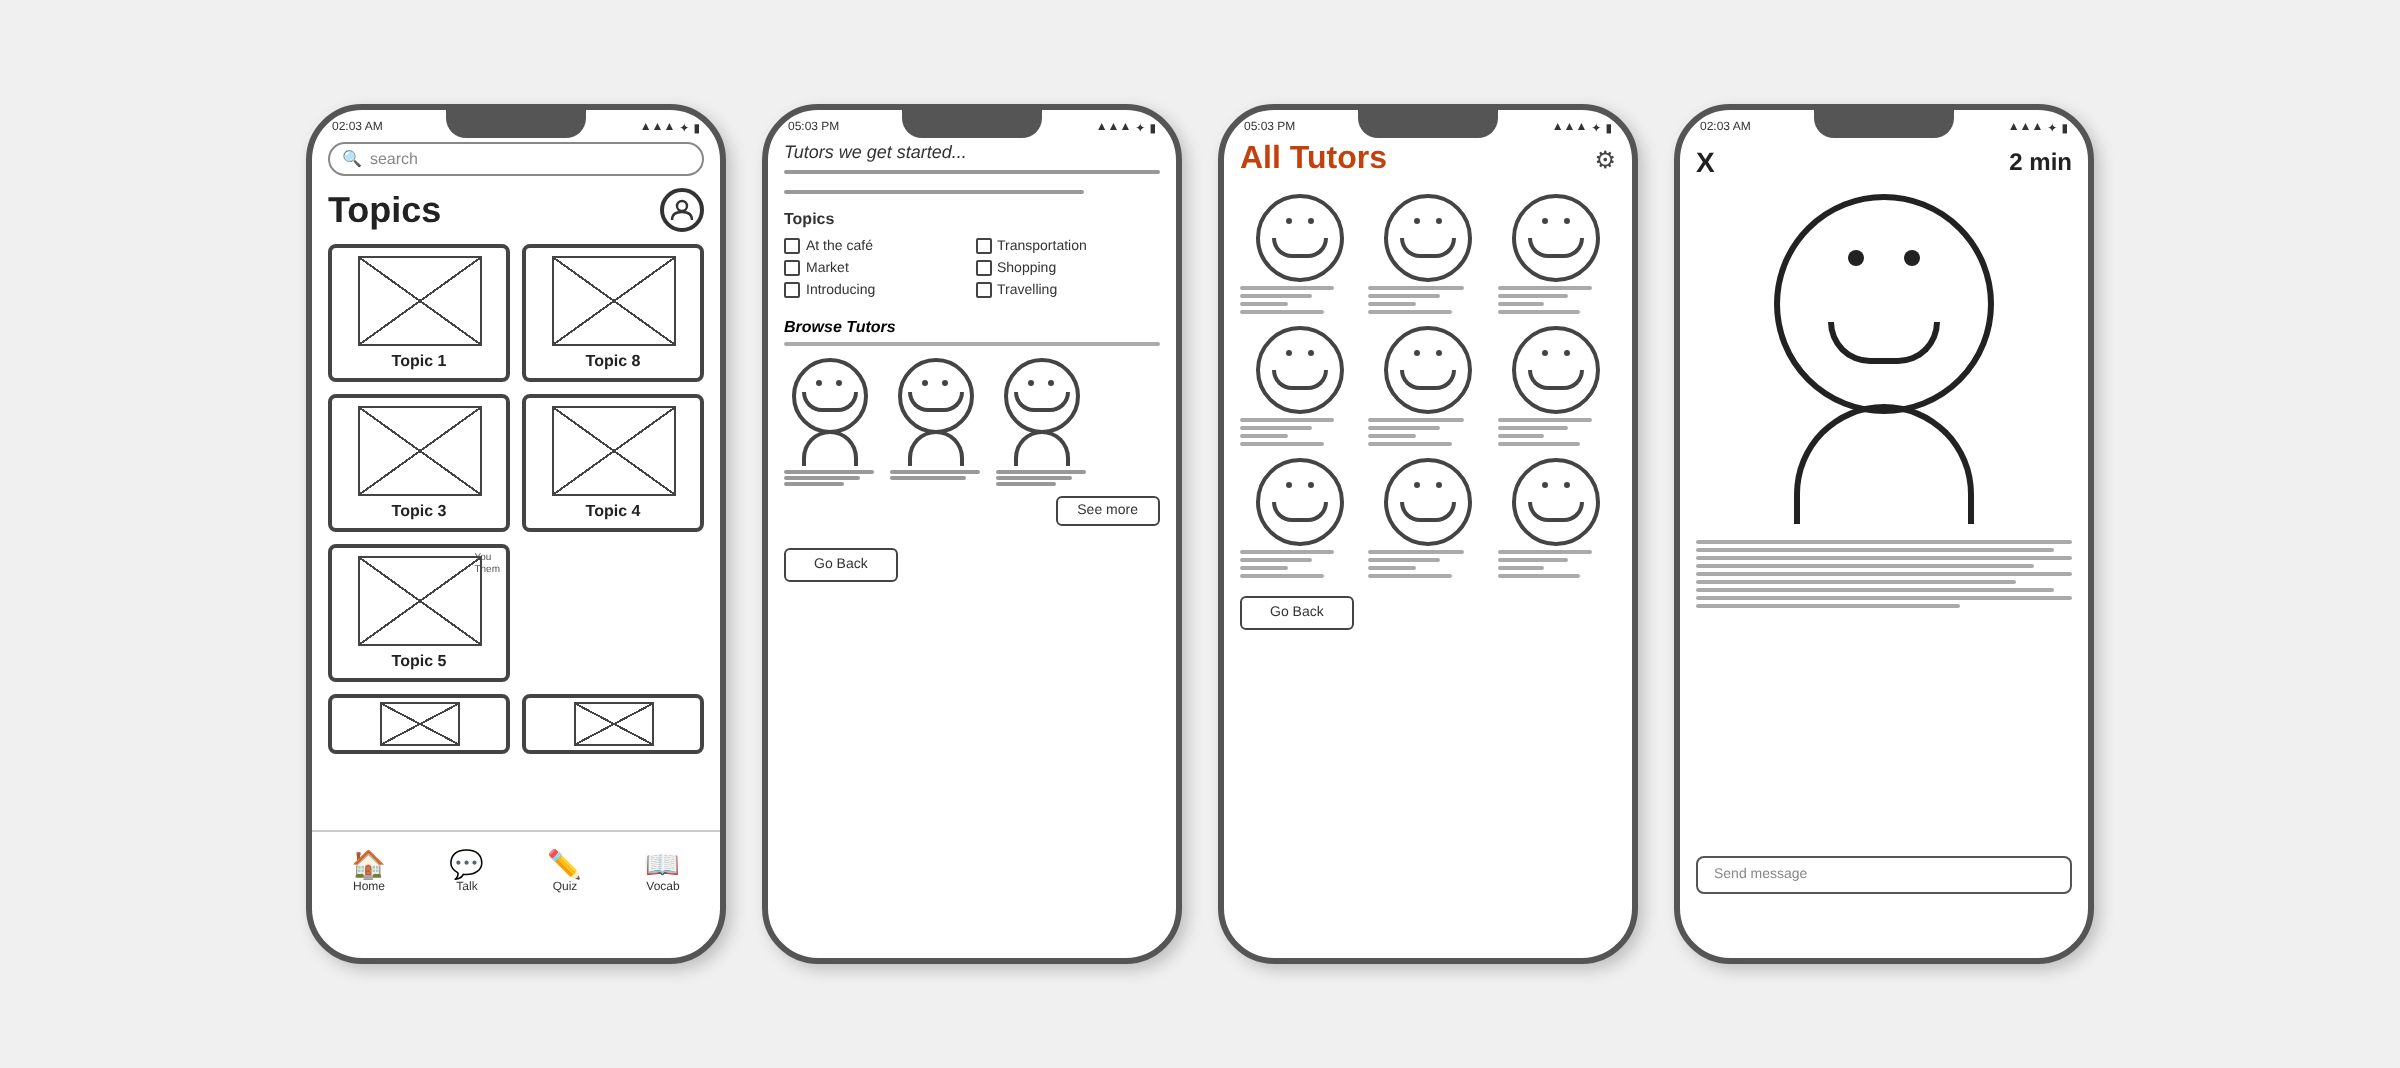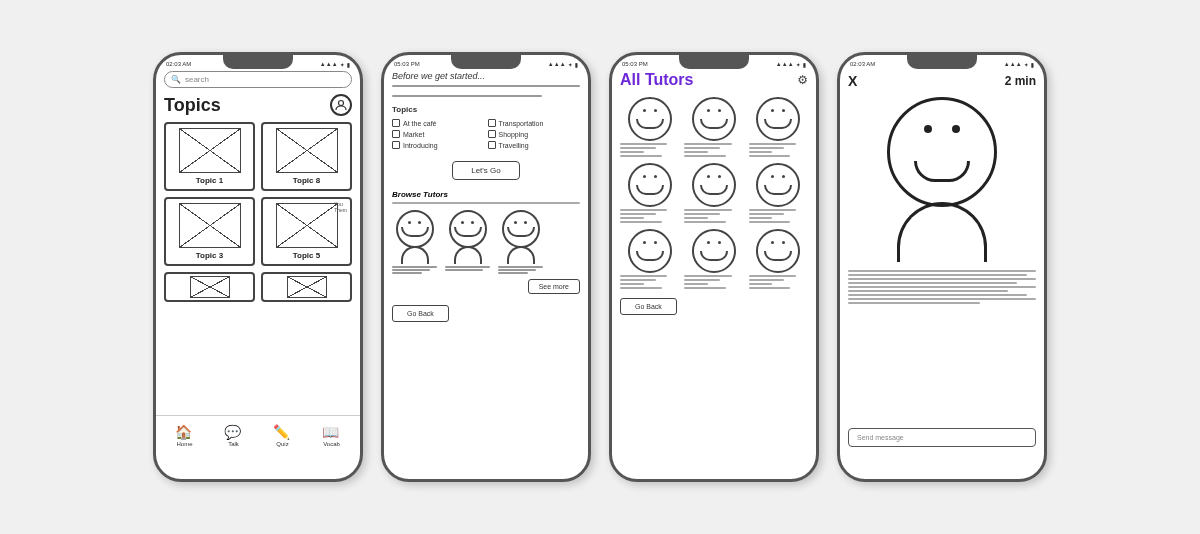"Before we get started..." p.p2-title { text: Before -> Tutors }
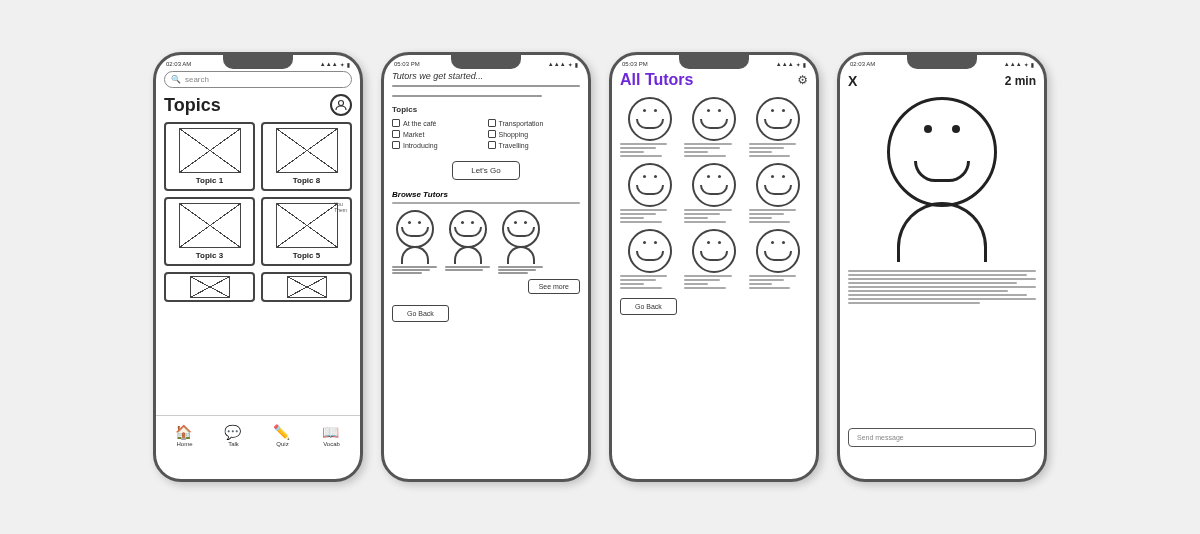"All Tutors" .p3-title { color: #6d28d9 -> #c2410c }
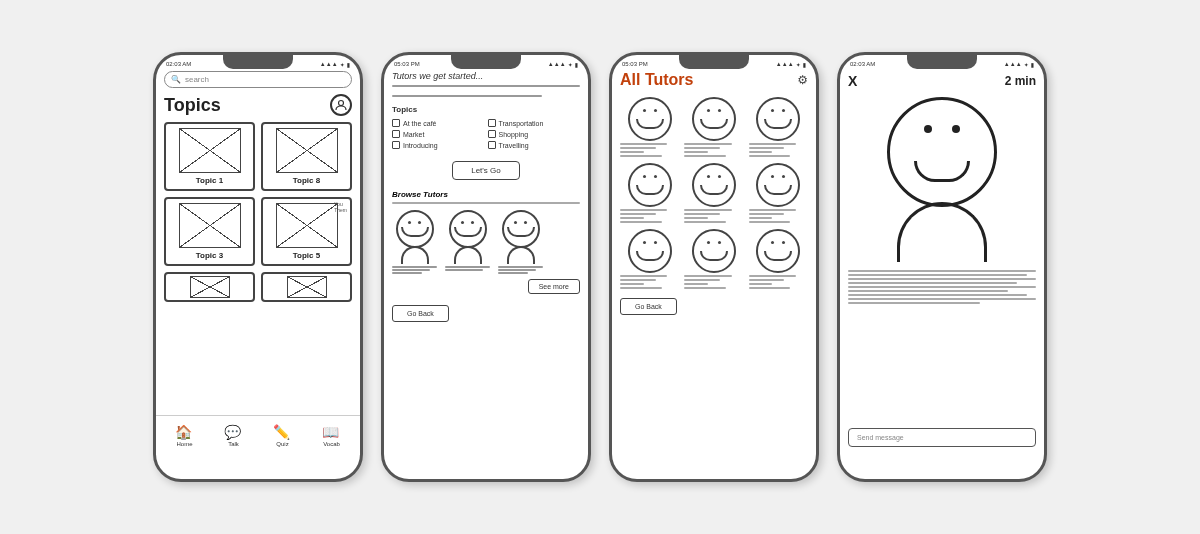"Let's Go" div { html: <div> <div>Let's Go</div> </div> -> none }
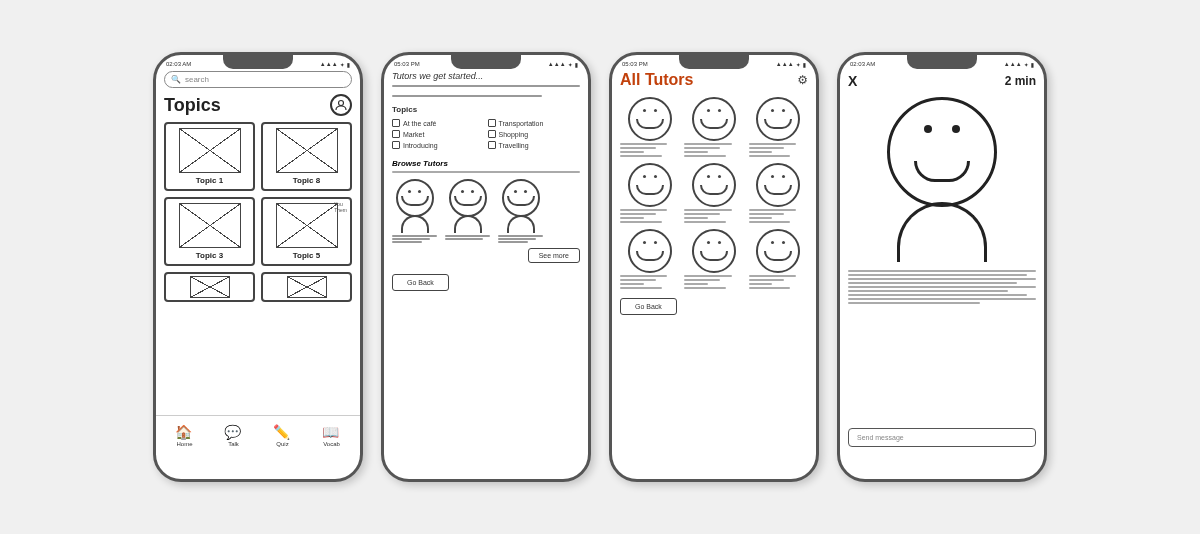"Topic 4" div.topic-card { html: none -> <div> <div></div> <span>Topic 4</span> </div> }
